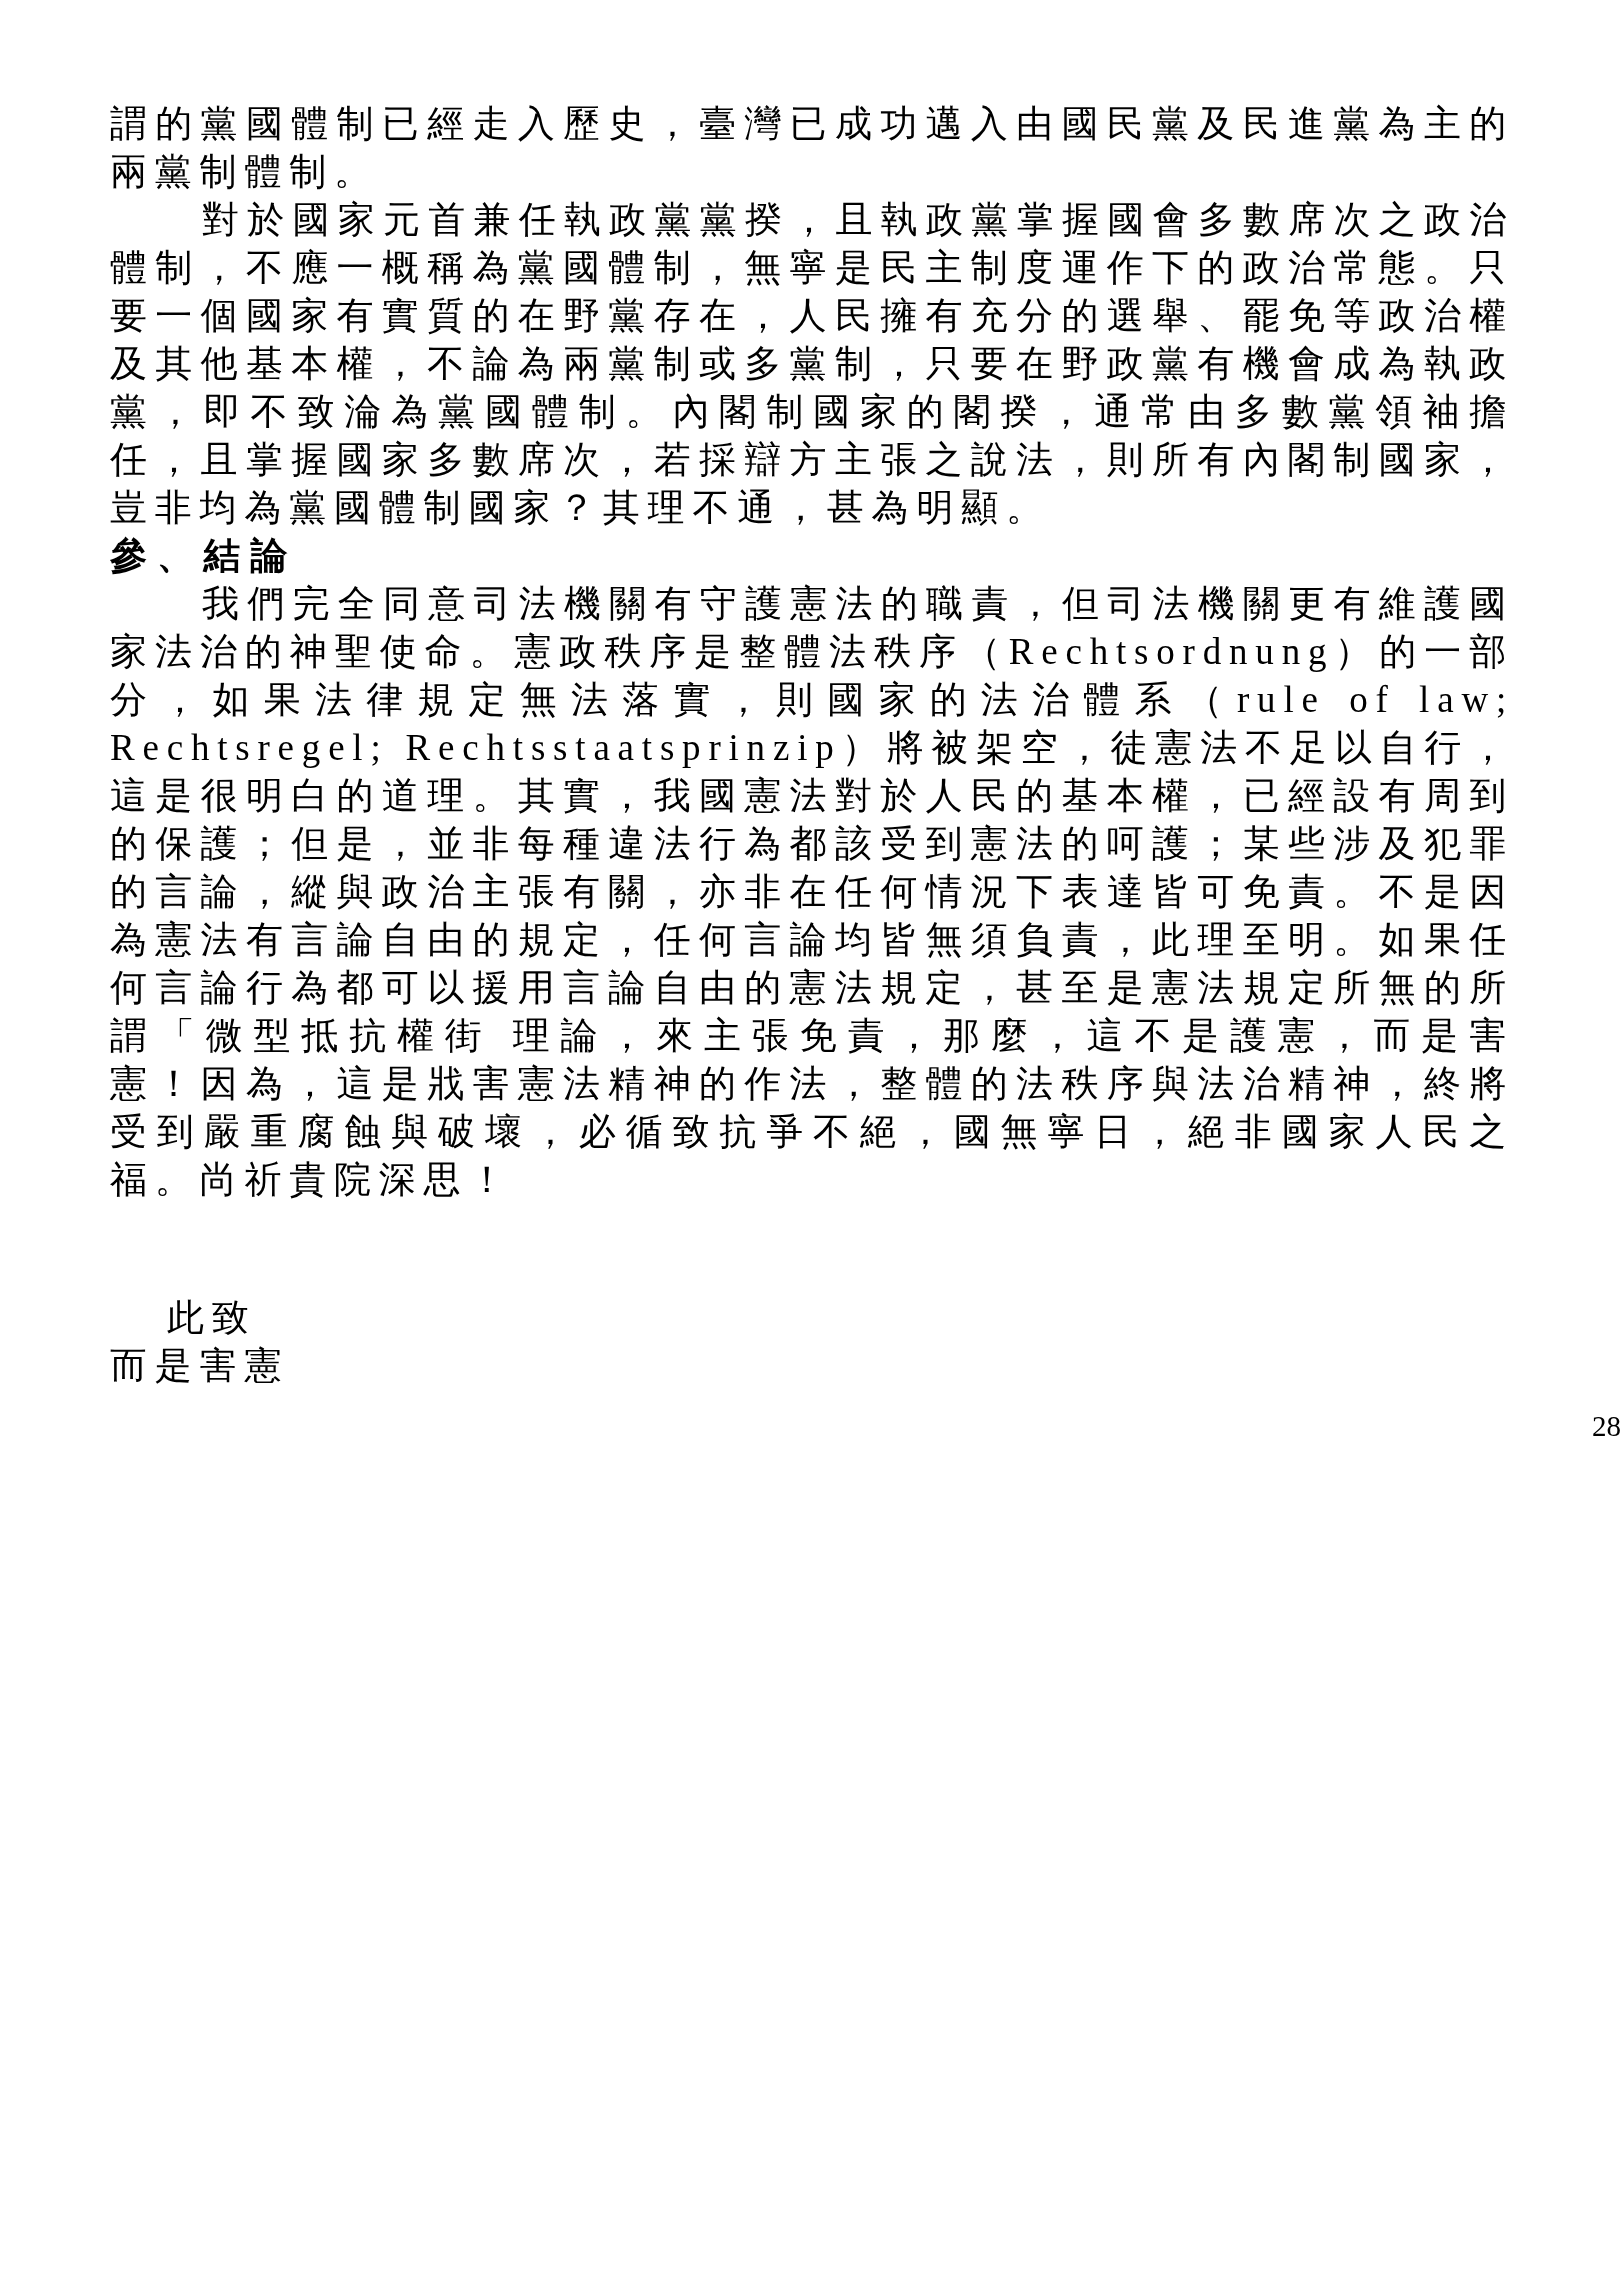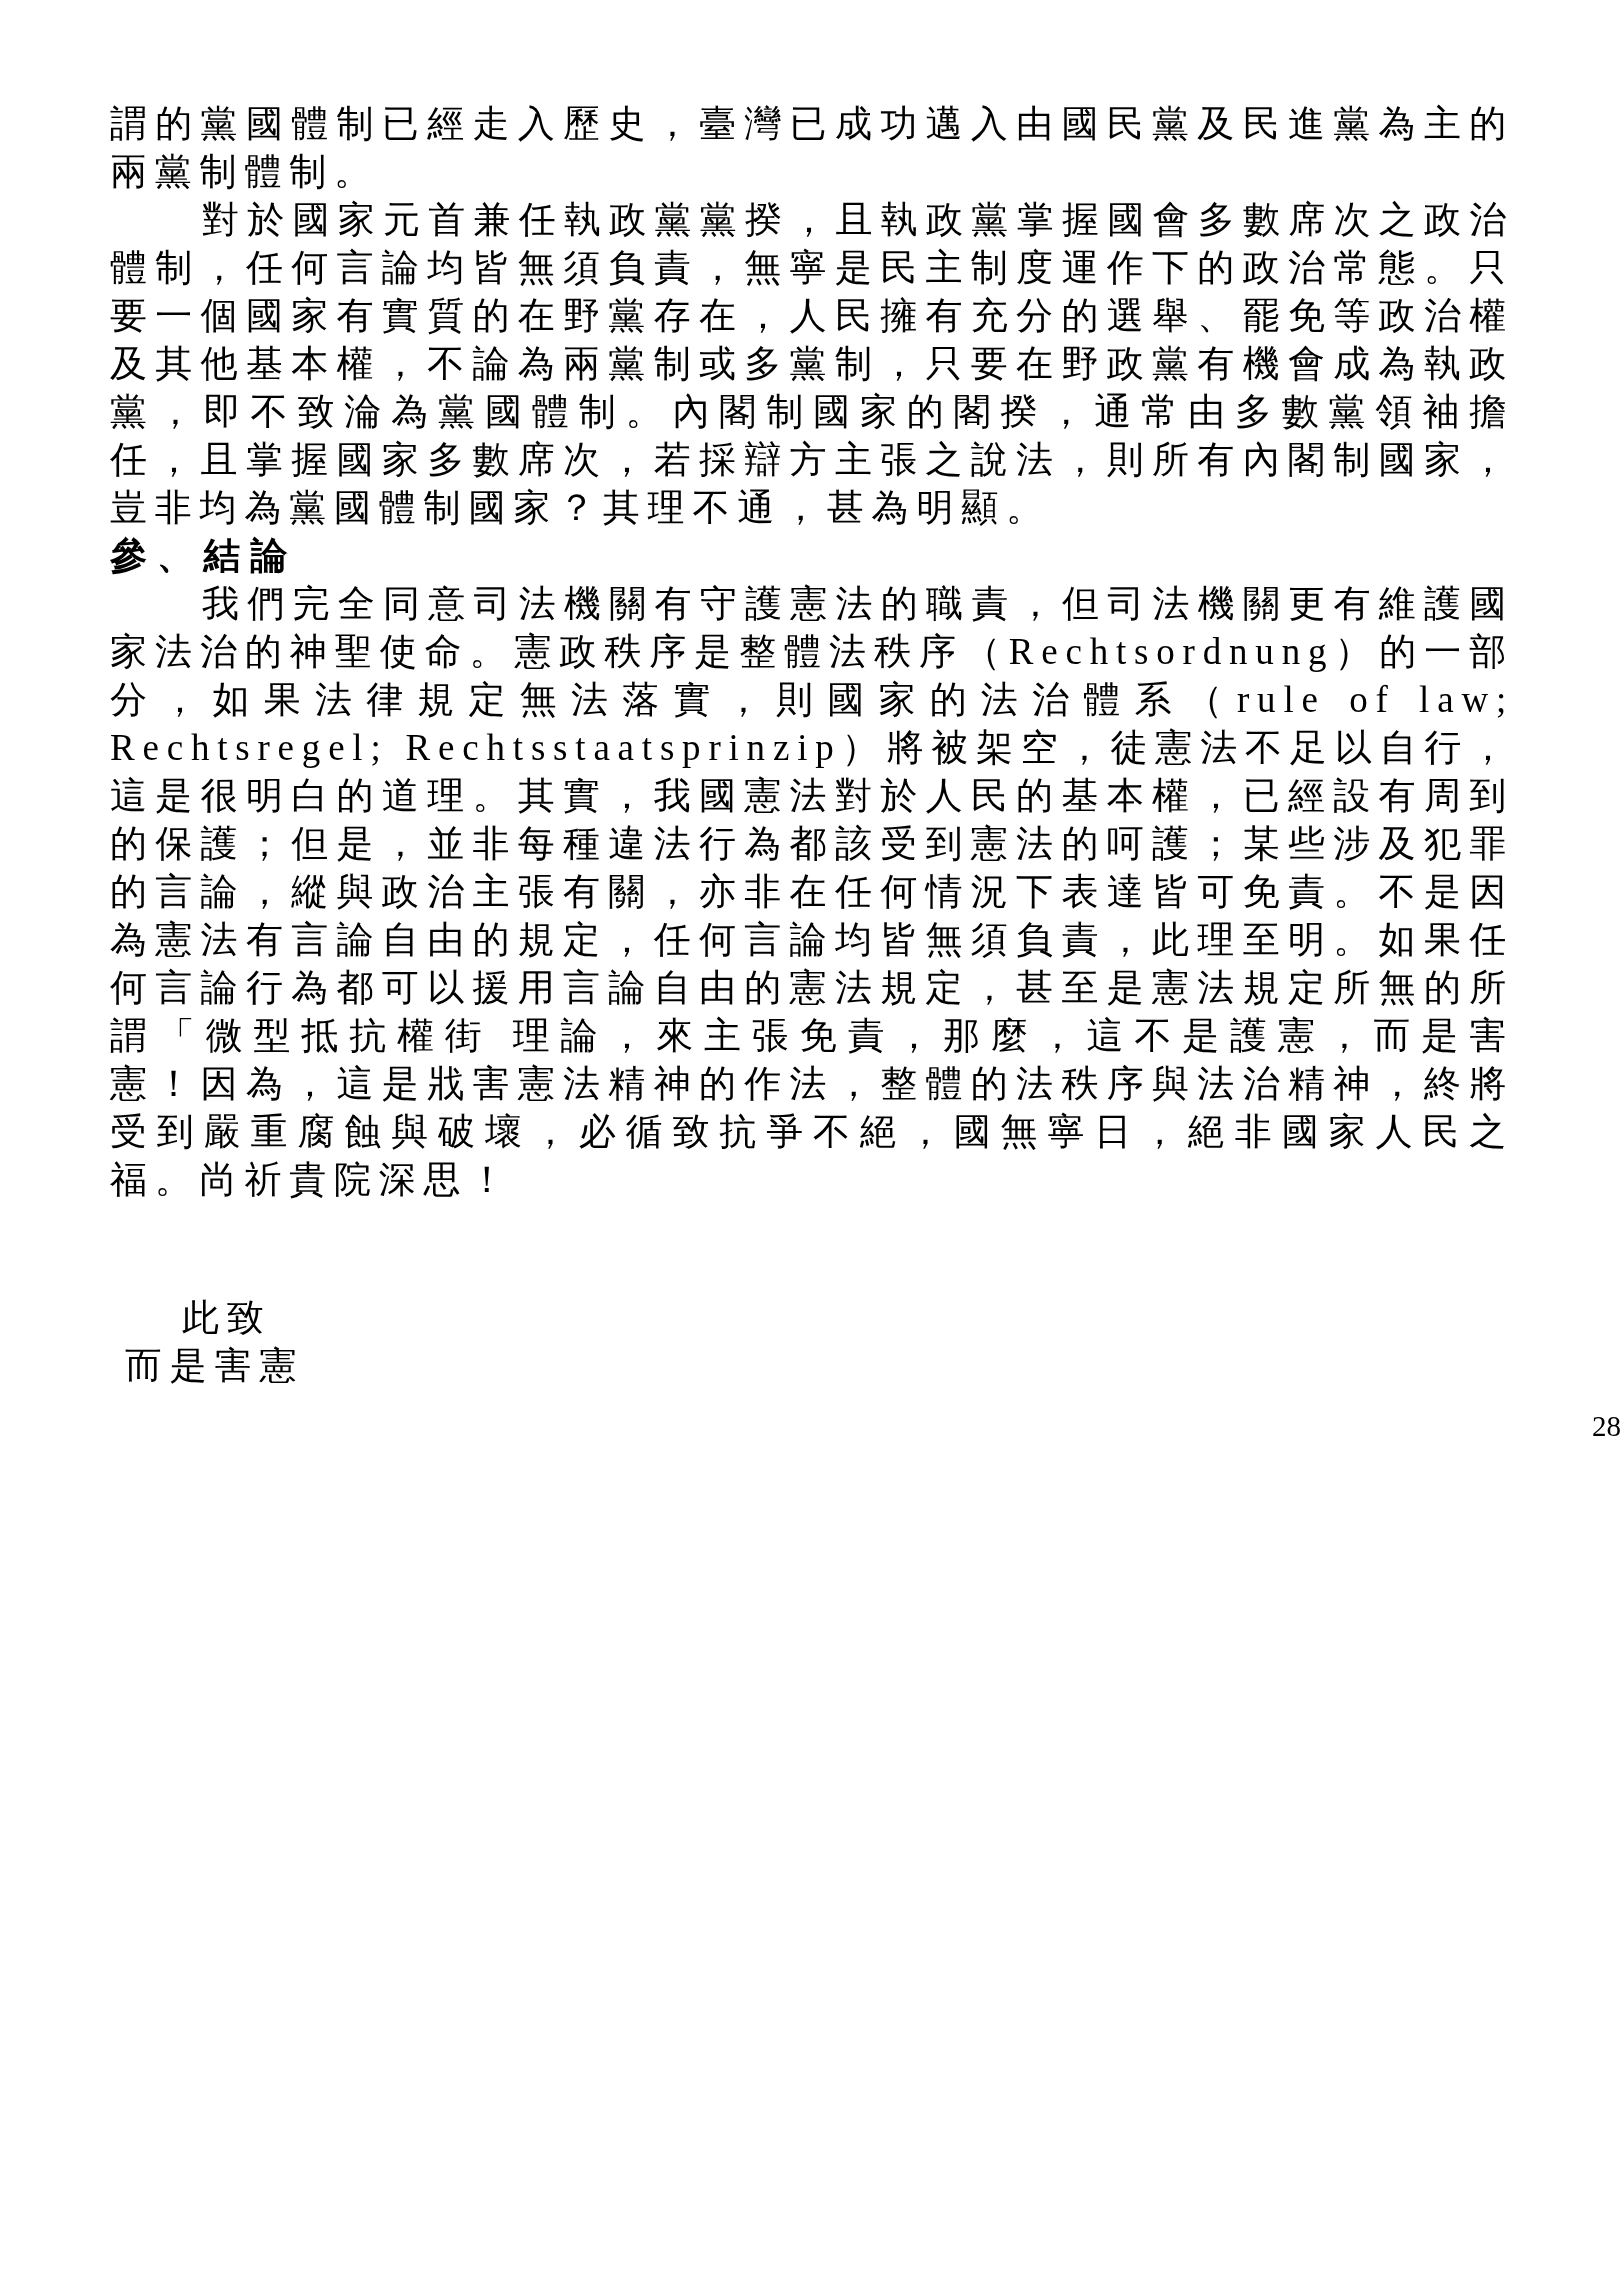"對於國家元首兼任執政黨黨揆，且執政黨掌握國會多數席次之政治體制，任何言論均皆無須" p.p-indent { text: 任何言論均皆無須負責 -> 不應一概稱為黨國體制 }
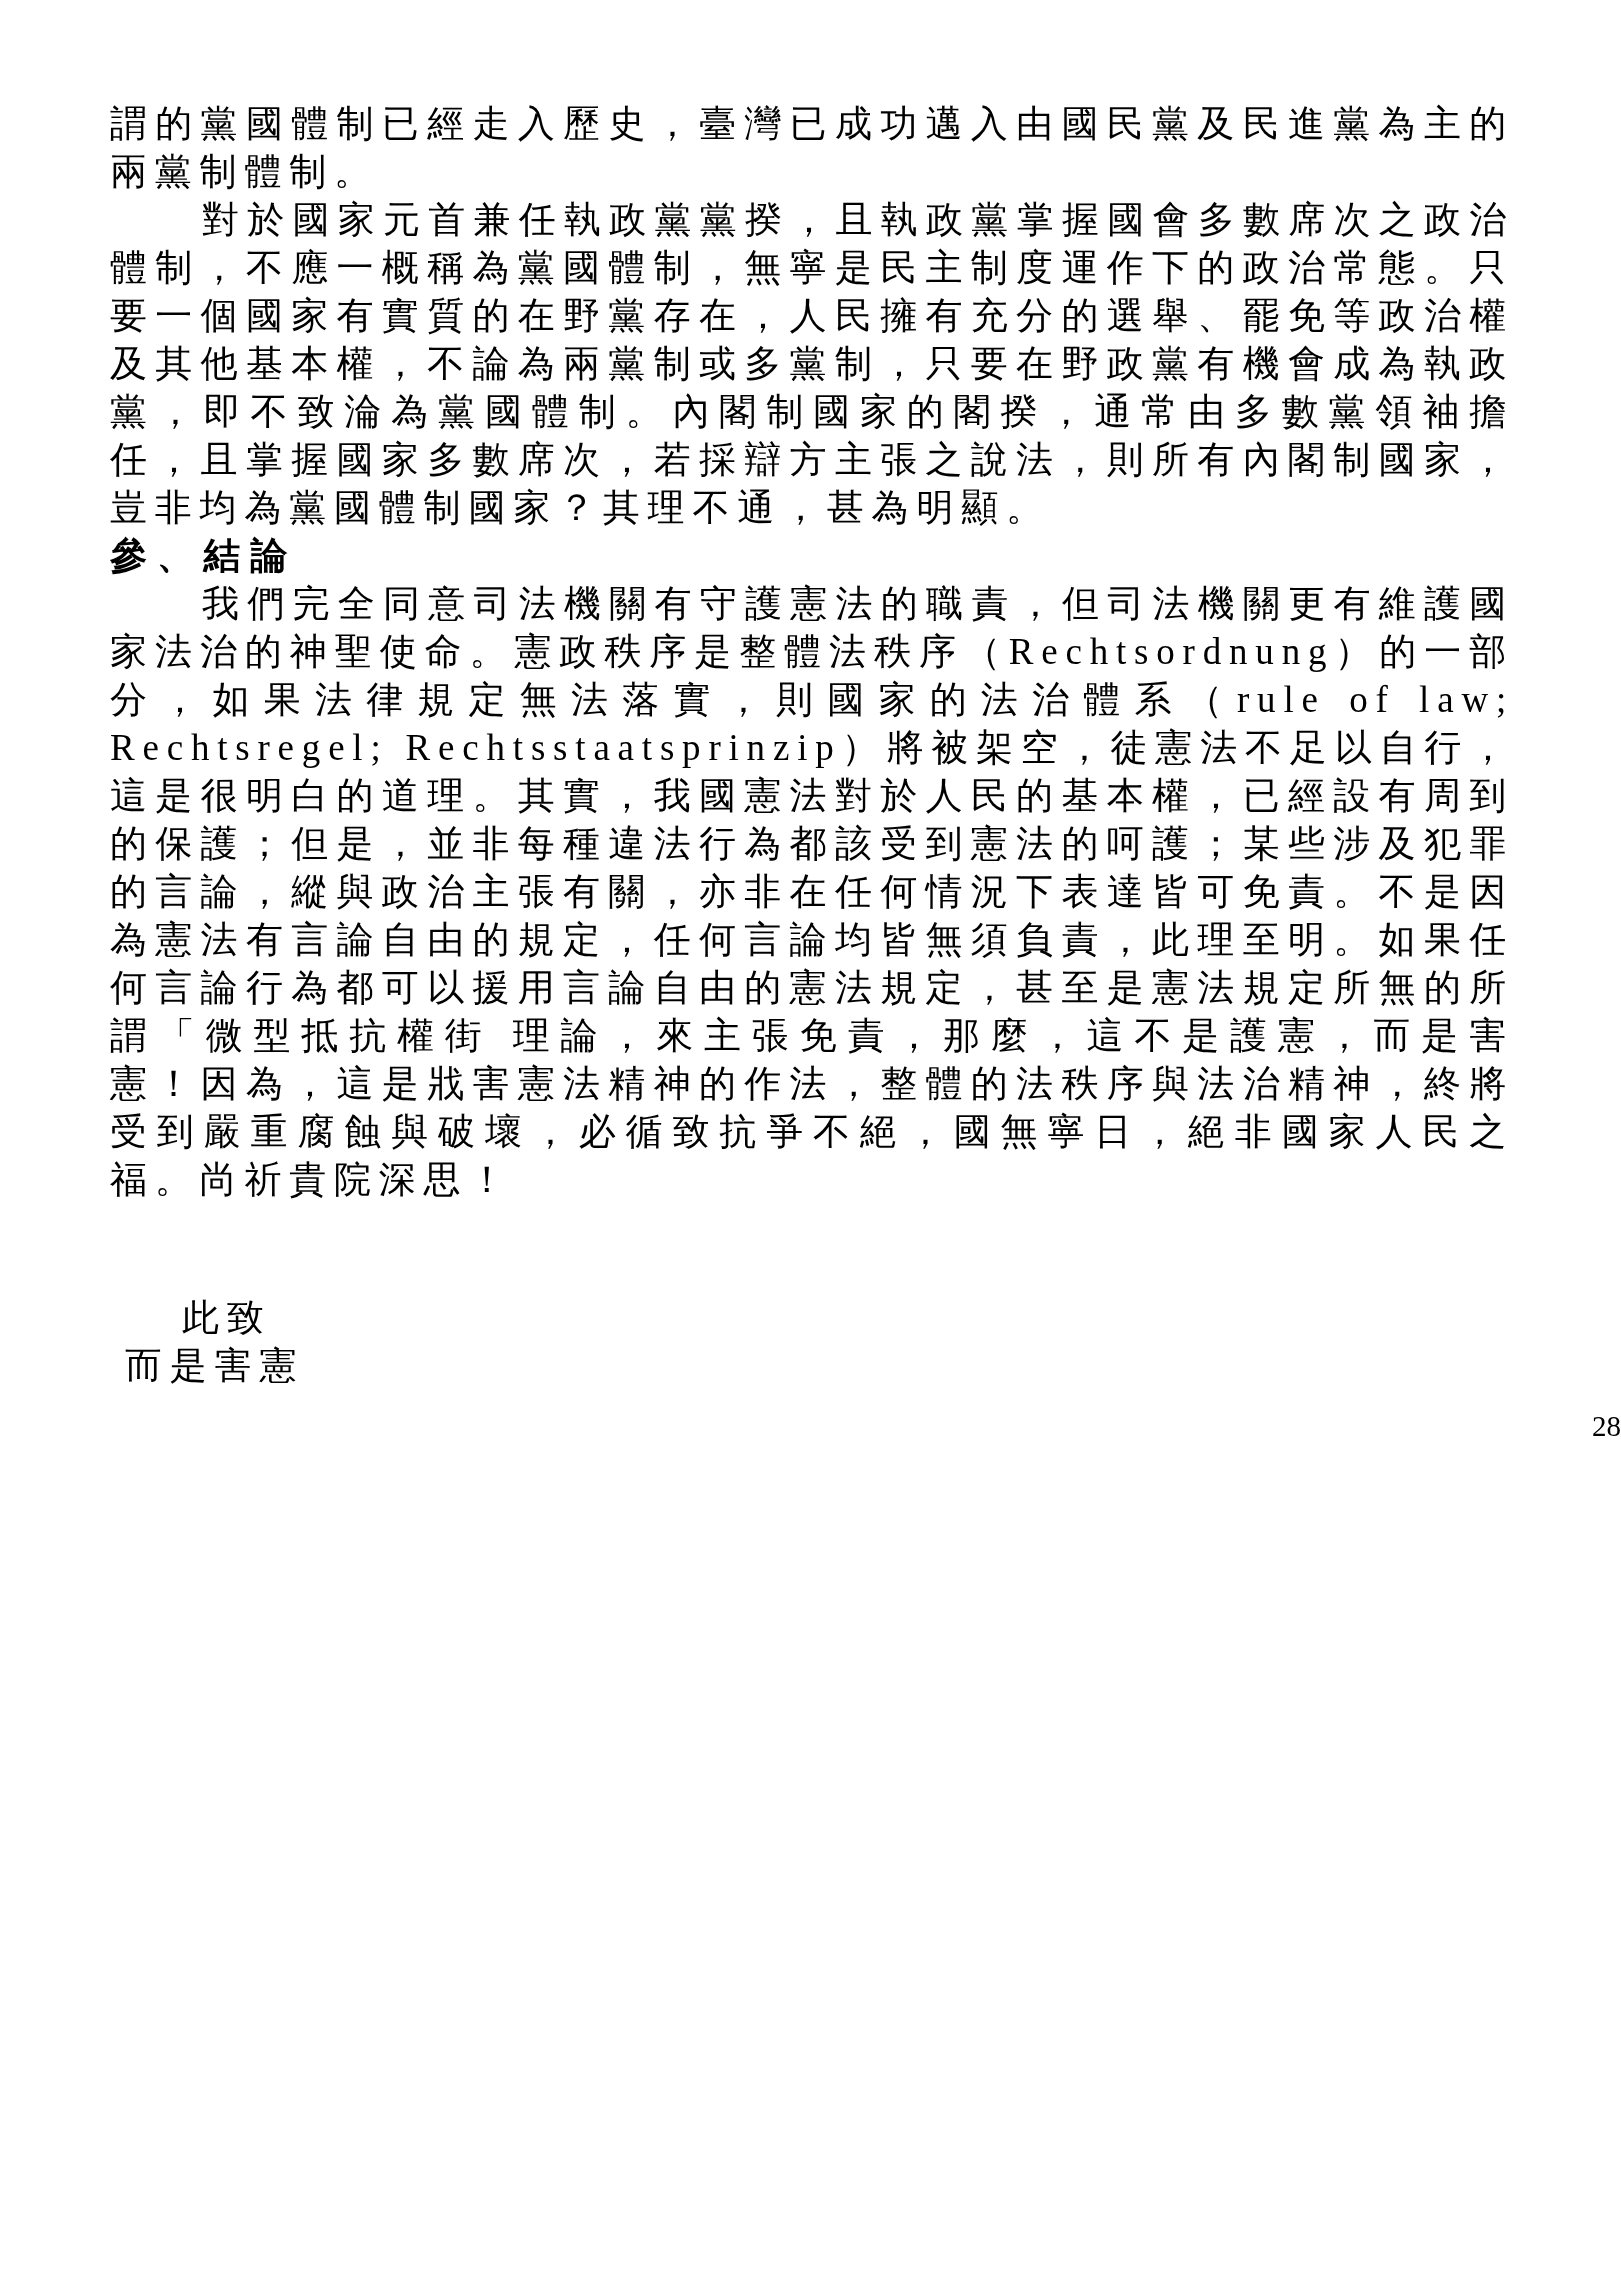"此致" .closing { margin-left: 15px -> none }
